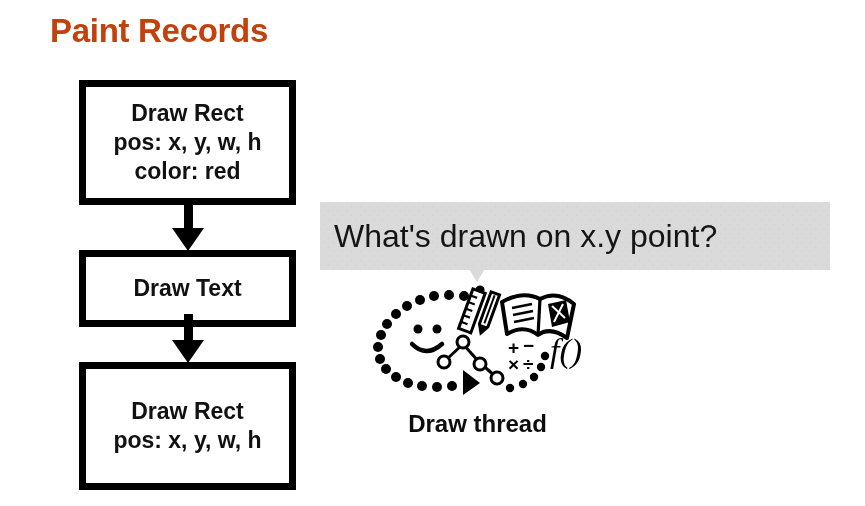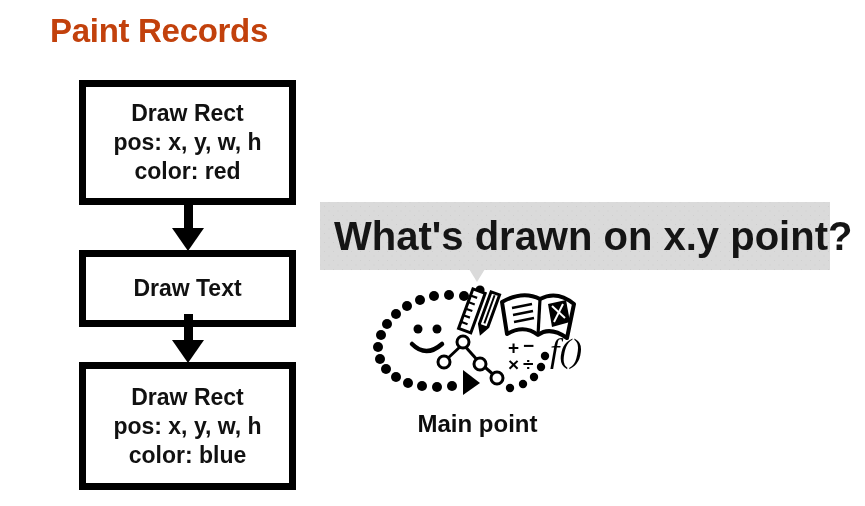"What's drawn on x.y point?" #speech-bubble-text { font-size: 40px -> 32px; font-weight: bold -> none }
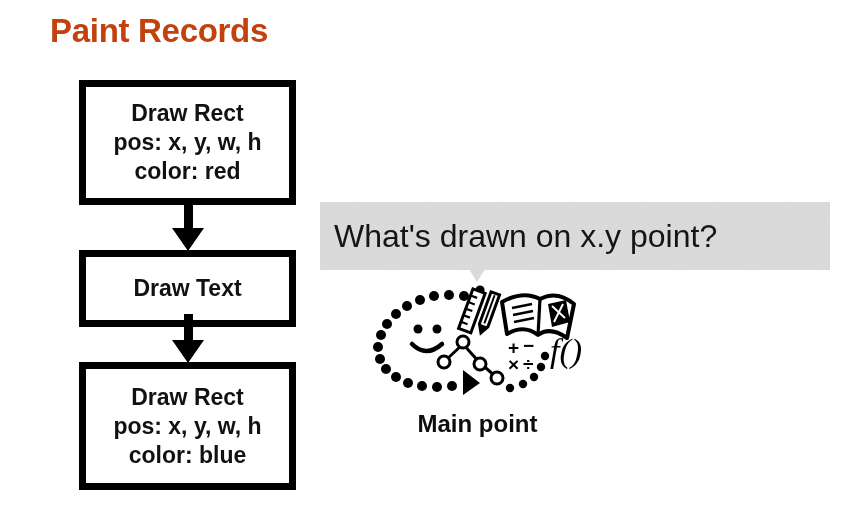"Main point" div { text: Main point -> Draw thread }
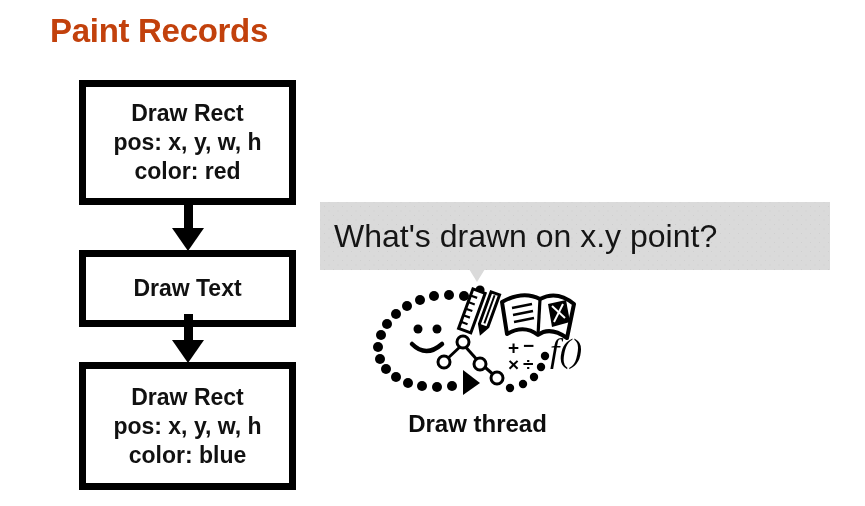"color: blue" div.record-line { html: <div>color: blue</div> -> none }
